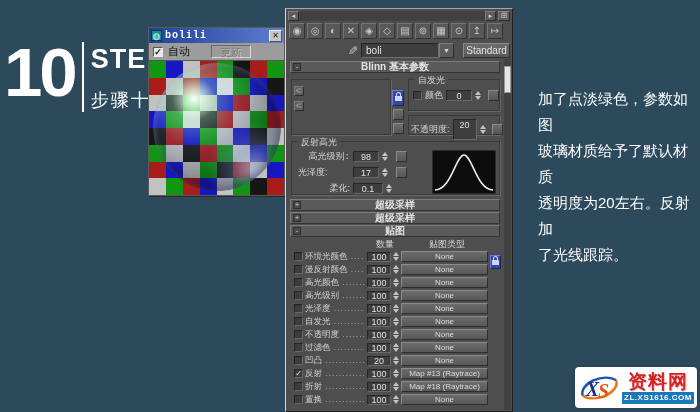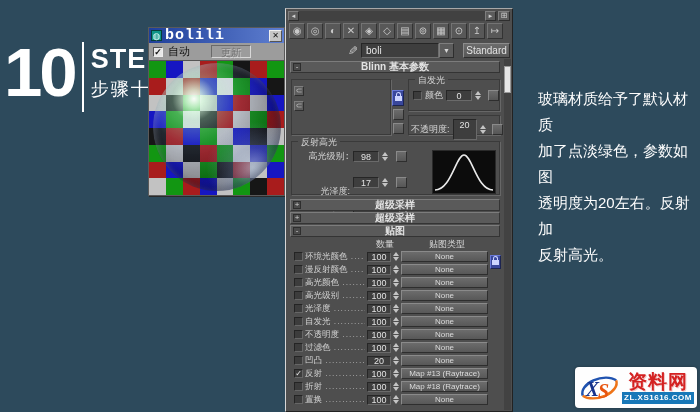"bolili" .pw-name { font-size: 15px -> 10px }
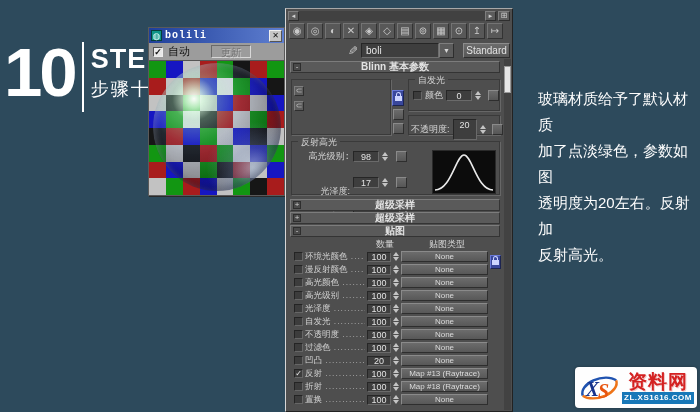"步骤十" .b-sub { margin-top: 5px -> 16px }
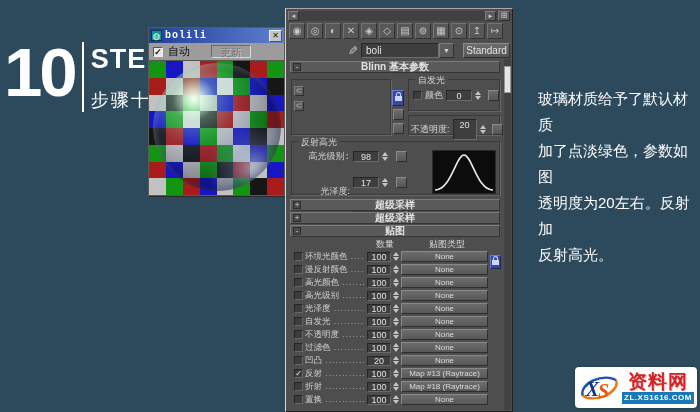"玻璃材质给予了默认材质" div { order: before "加了点淡绿色，参数如图" -> after "加了点淡绿色，参数如图" }
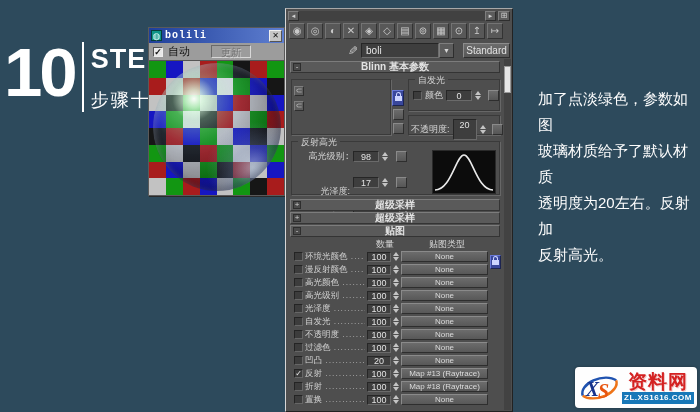"光泽度:" span.plabel { margin-top: 19px -> none; text-align: right -> none }
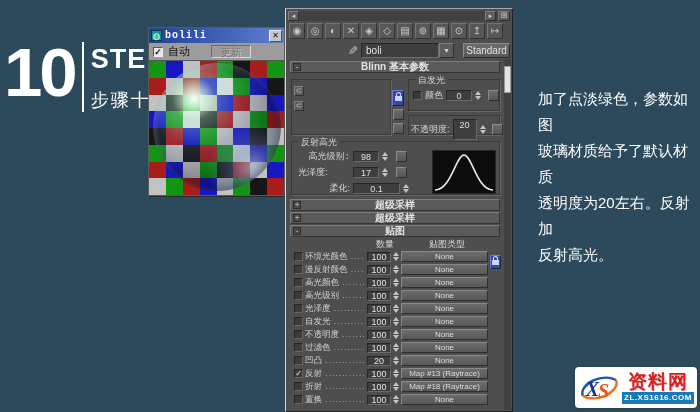"0.1" span.field { width: 47px -> 30px }
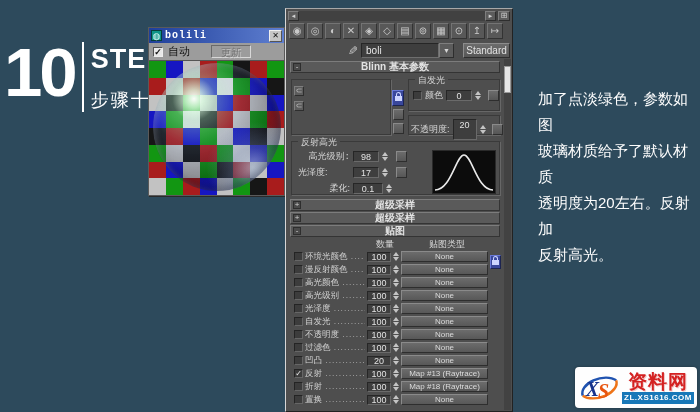"反射高光。" div { text: 反射高光 -> 了光线跟踪 }
